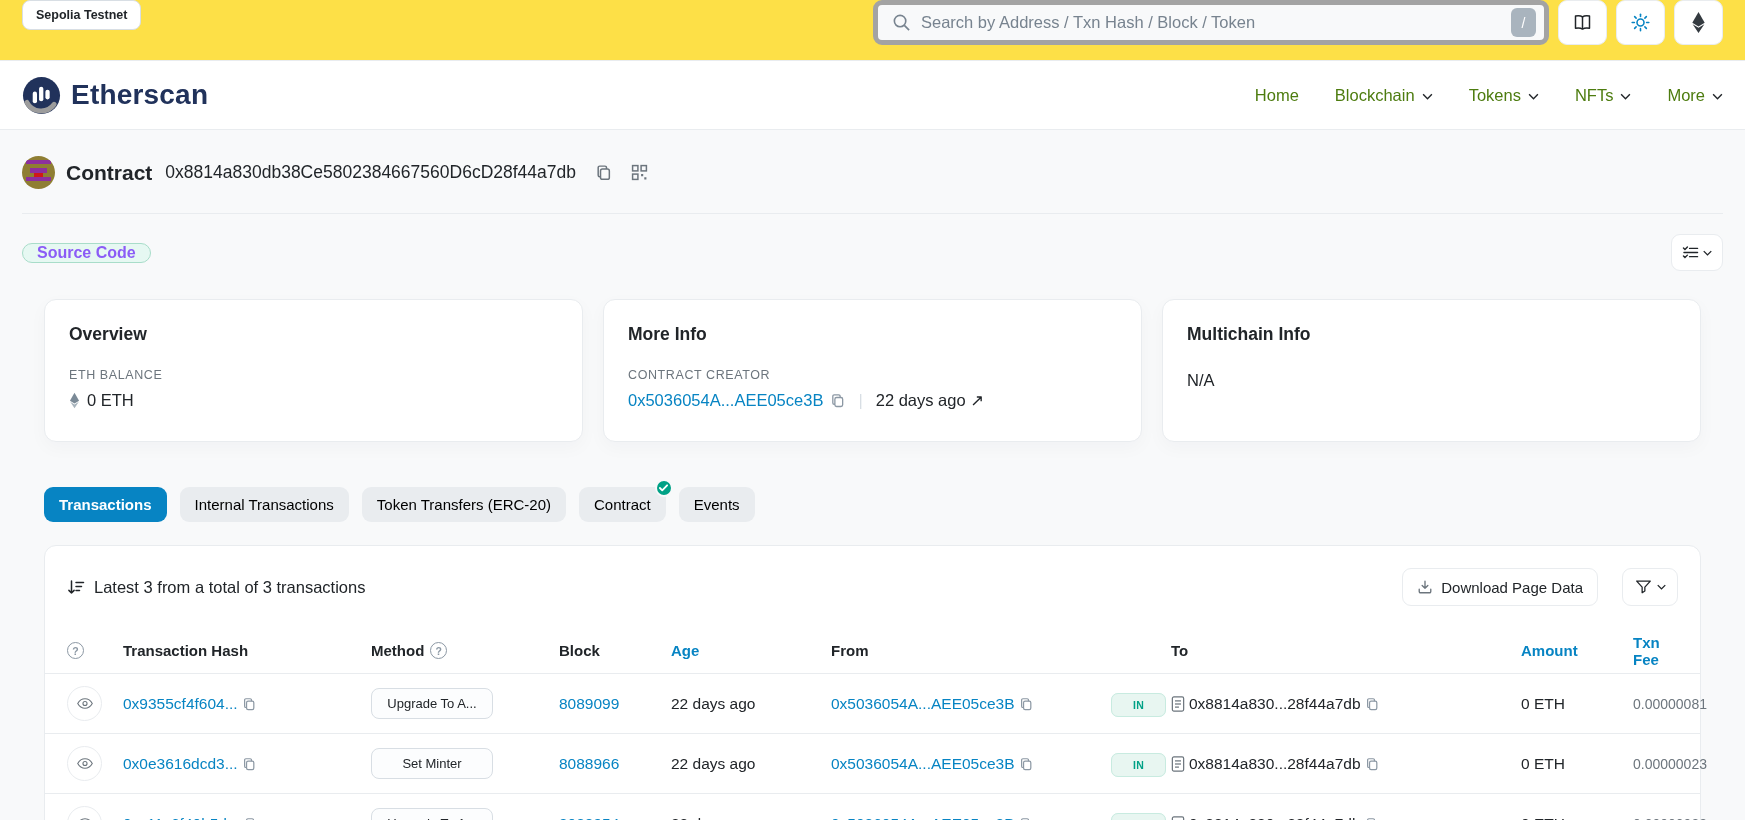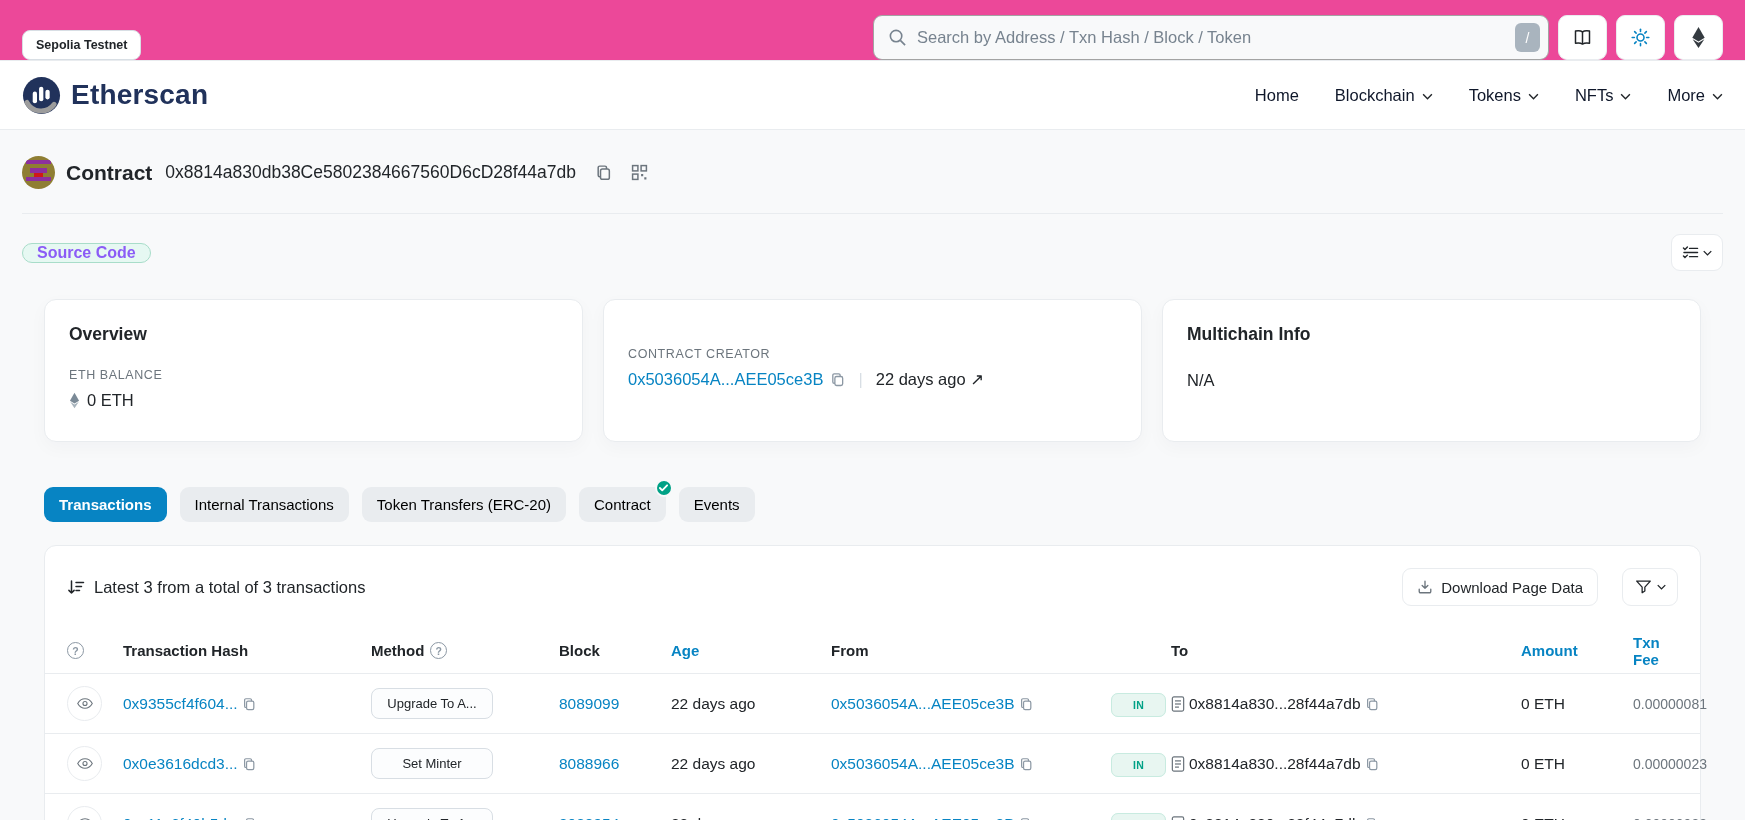"Sepolia Testnet" .topbar { align-items: flex-end -> flex-start; background: #ec4899 -> #fde047 }
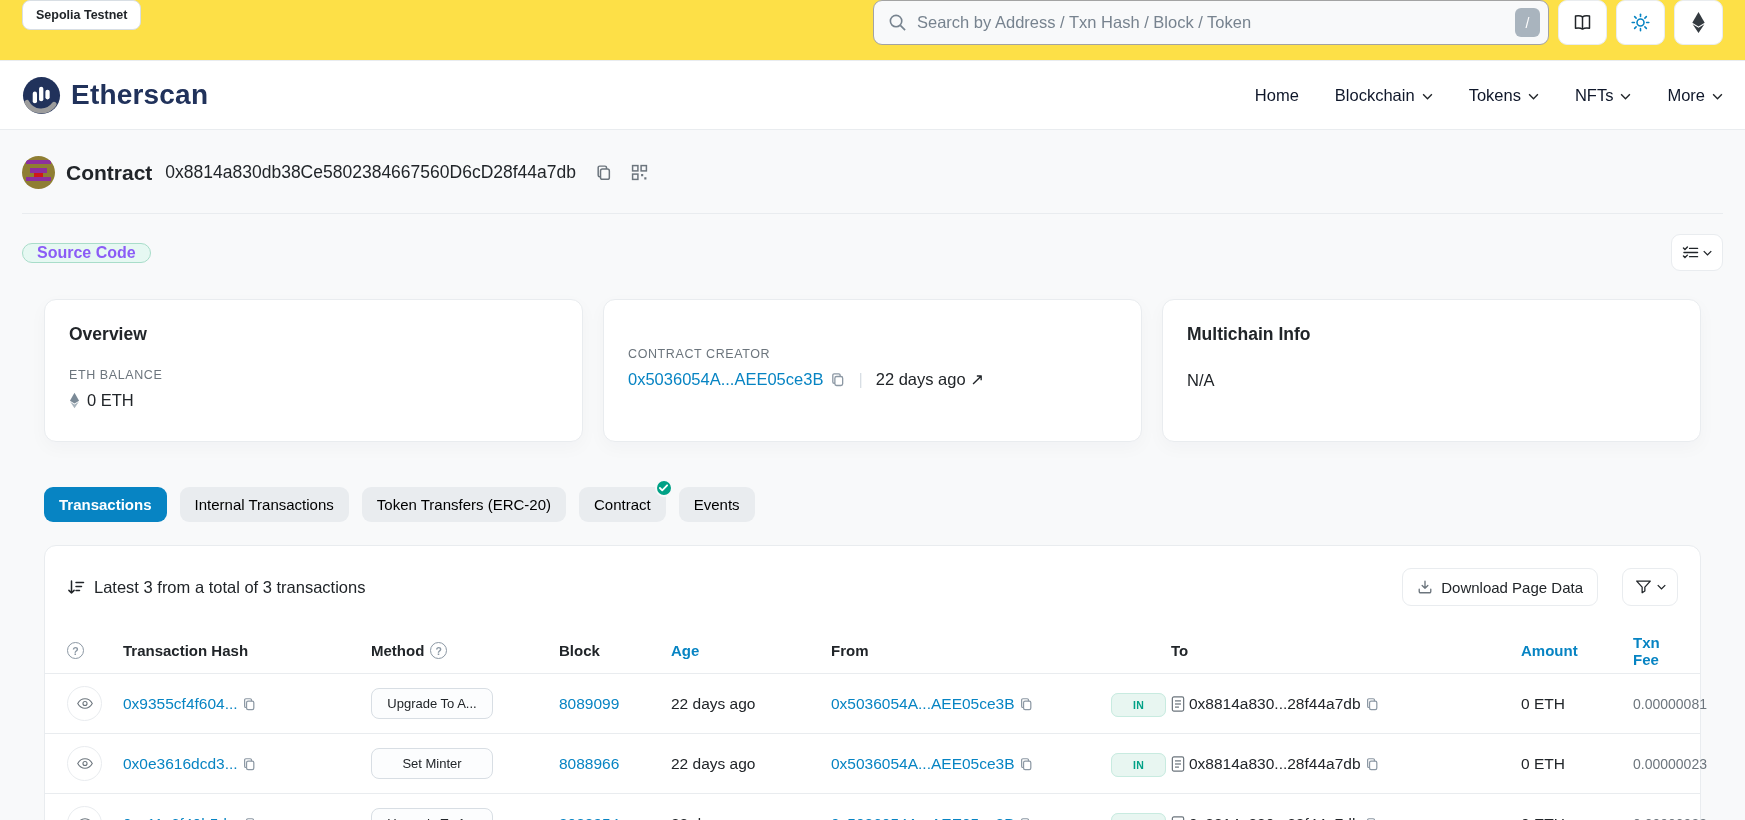"Search by Address / Txn" .search-wrap { border: 1px solid #a3a3a3 -> 5px solid #a3a3a3 }
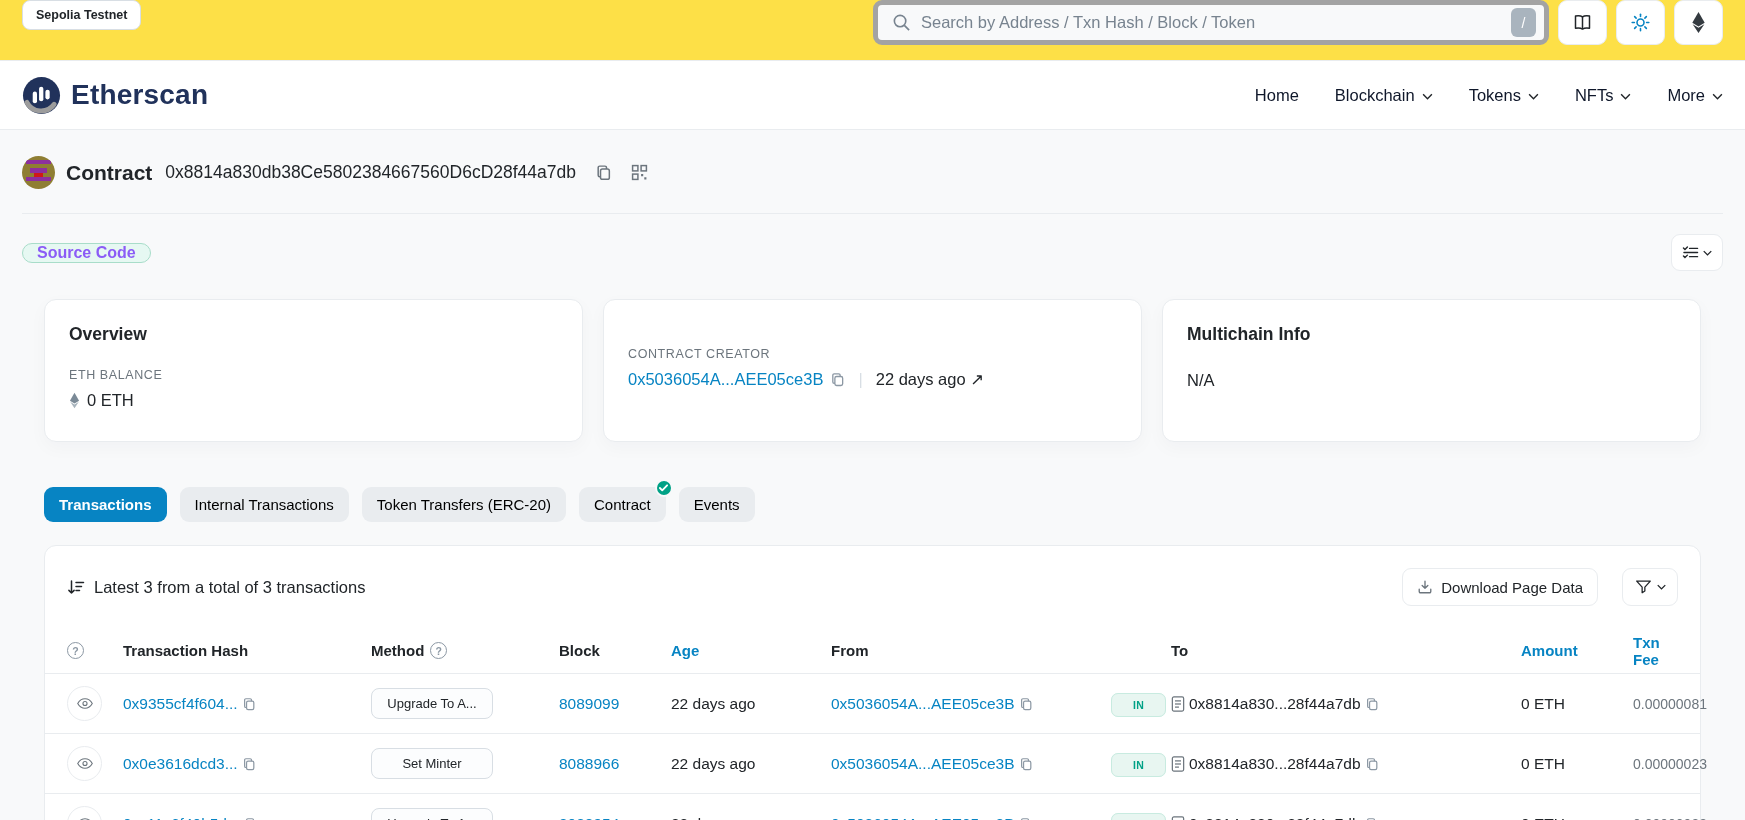"Home" .nav-item { color: #0f172a -> #4d7c0f }
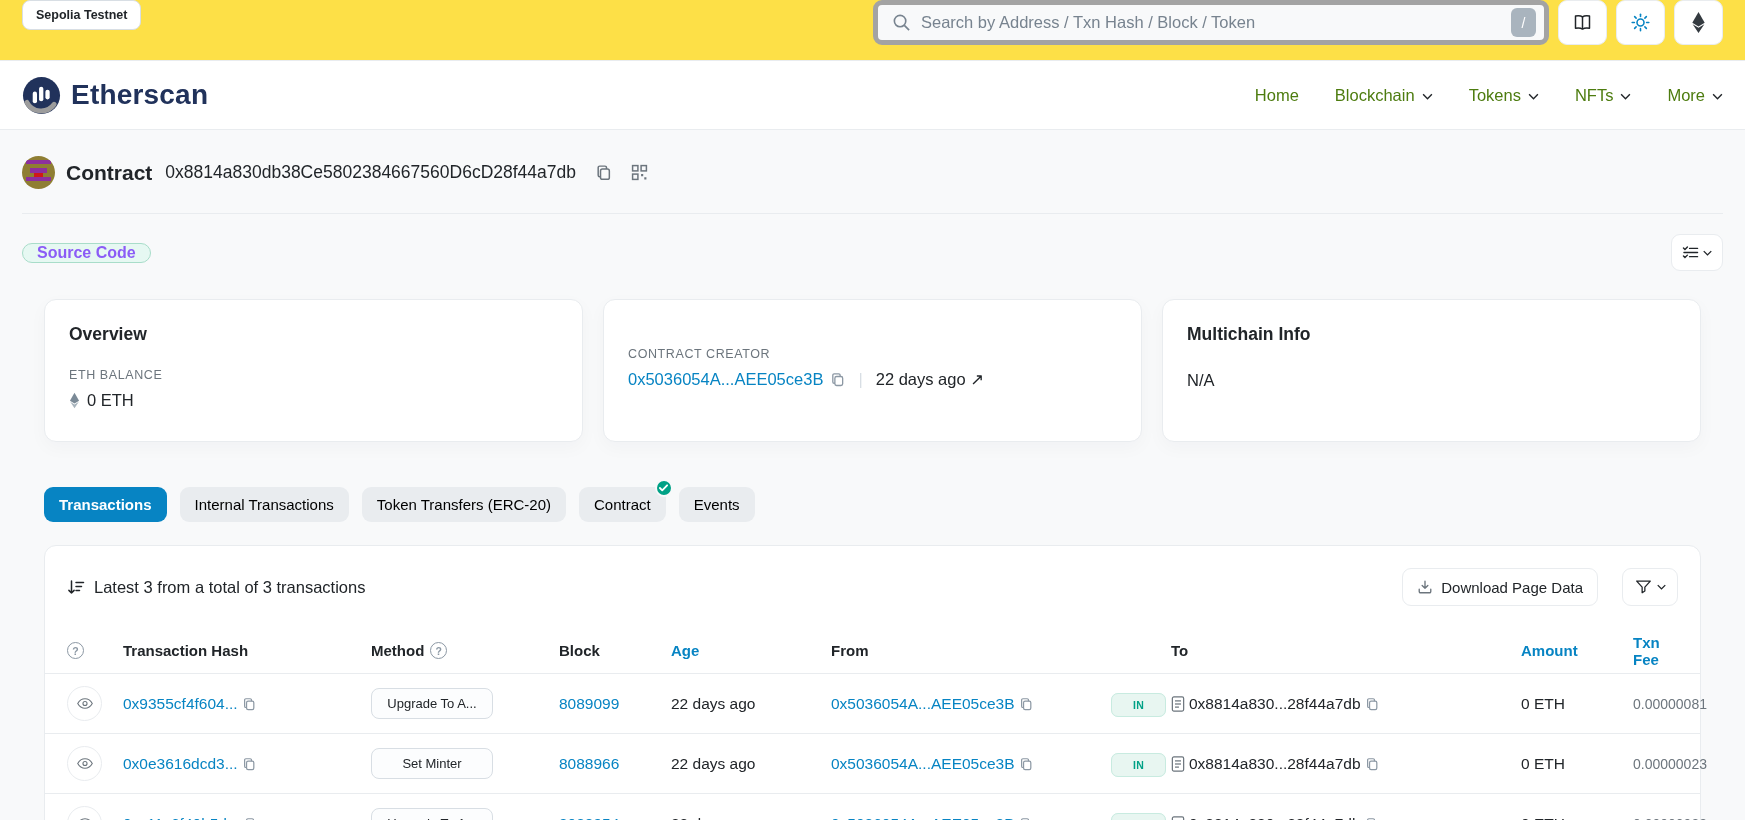"More Info" div.card-title { html: none -> <div>More Info</div> }
